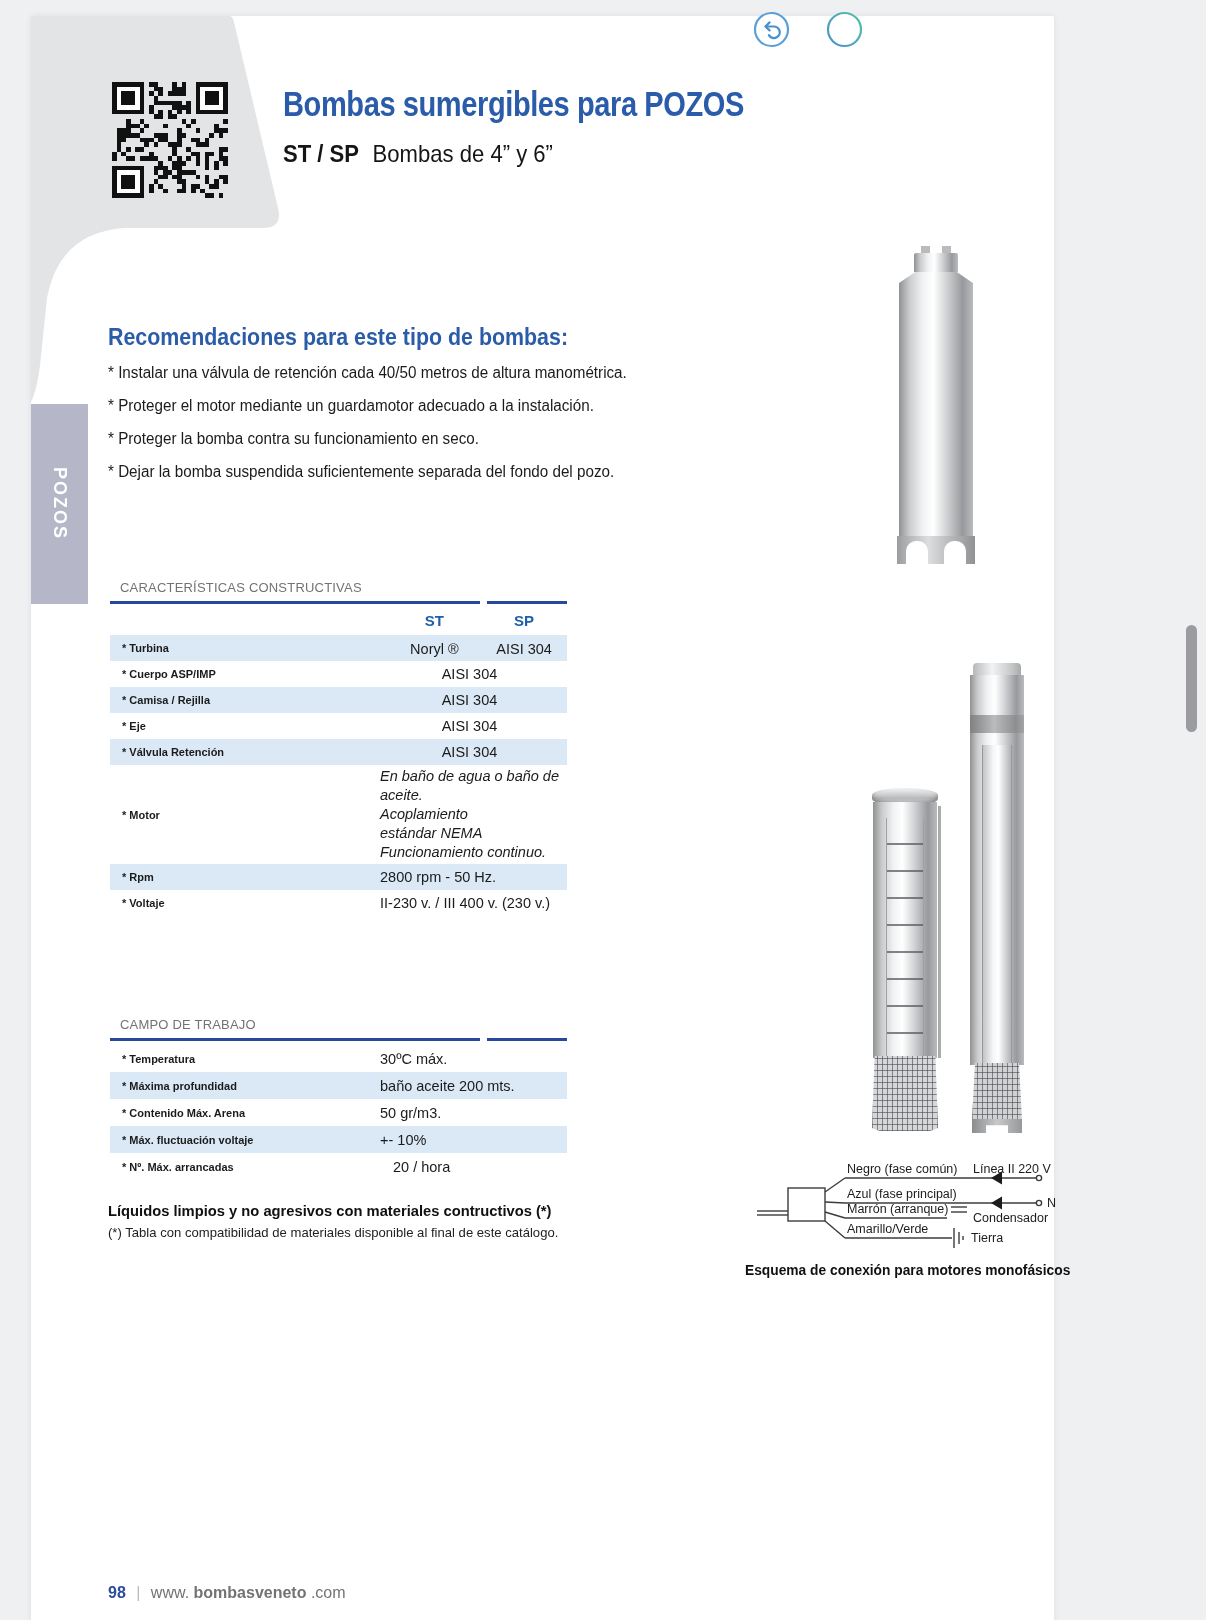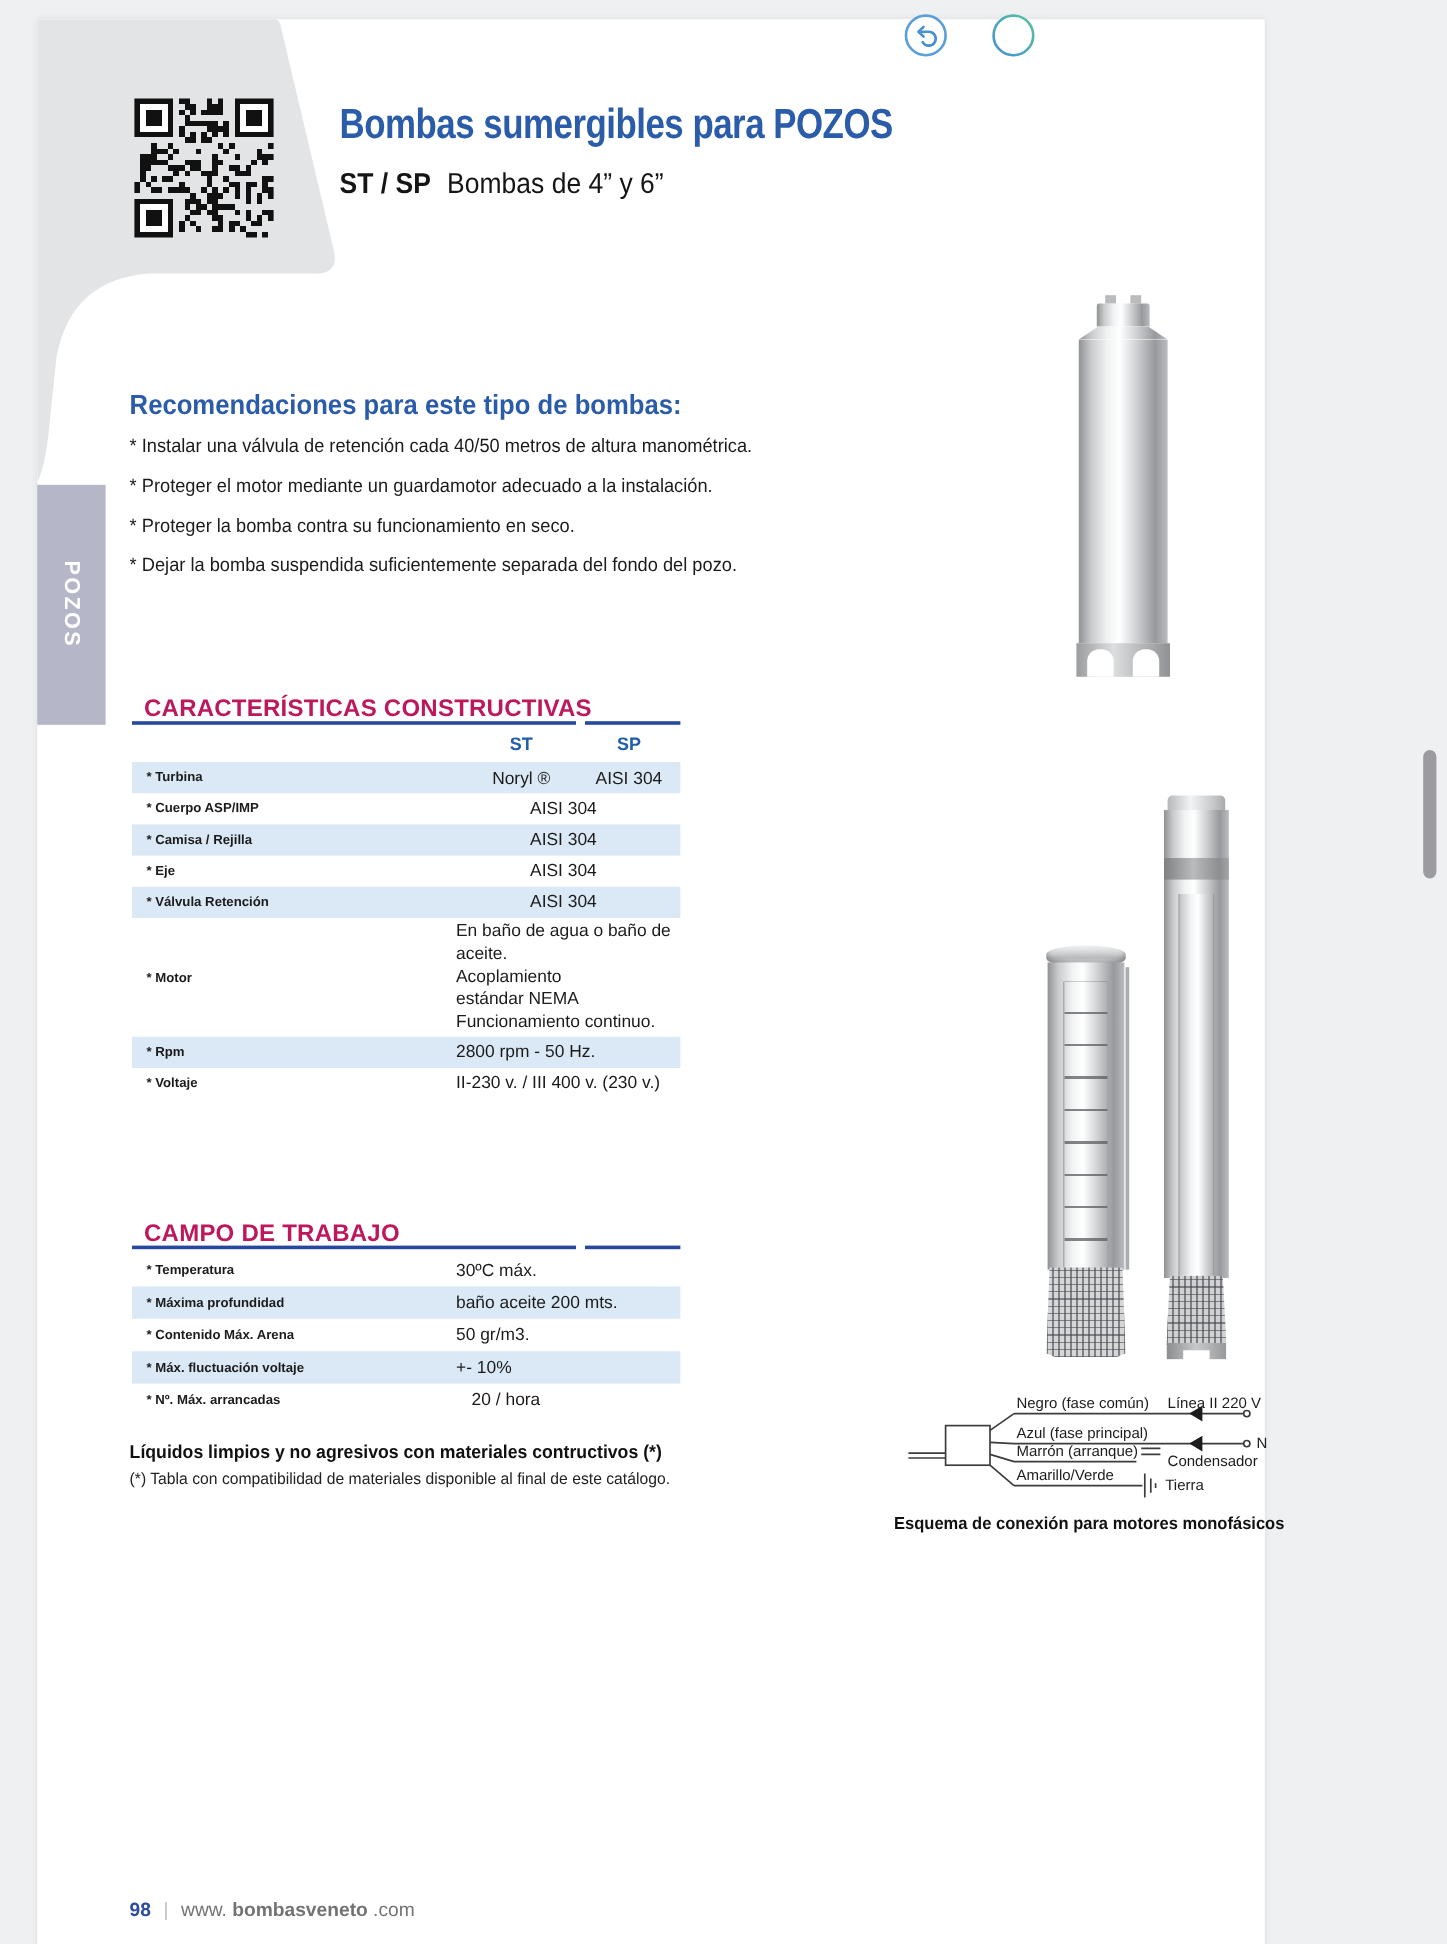"CARACTERÍSTICAS CONSTRUCTIVAS" .tbl-title { color: #be185d -> #737373; font-size: 20px -> 13px; font-weight: bold -> normal }
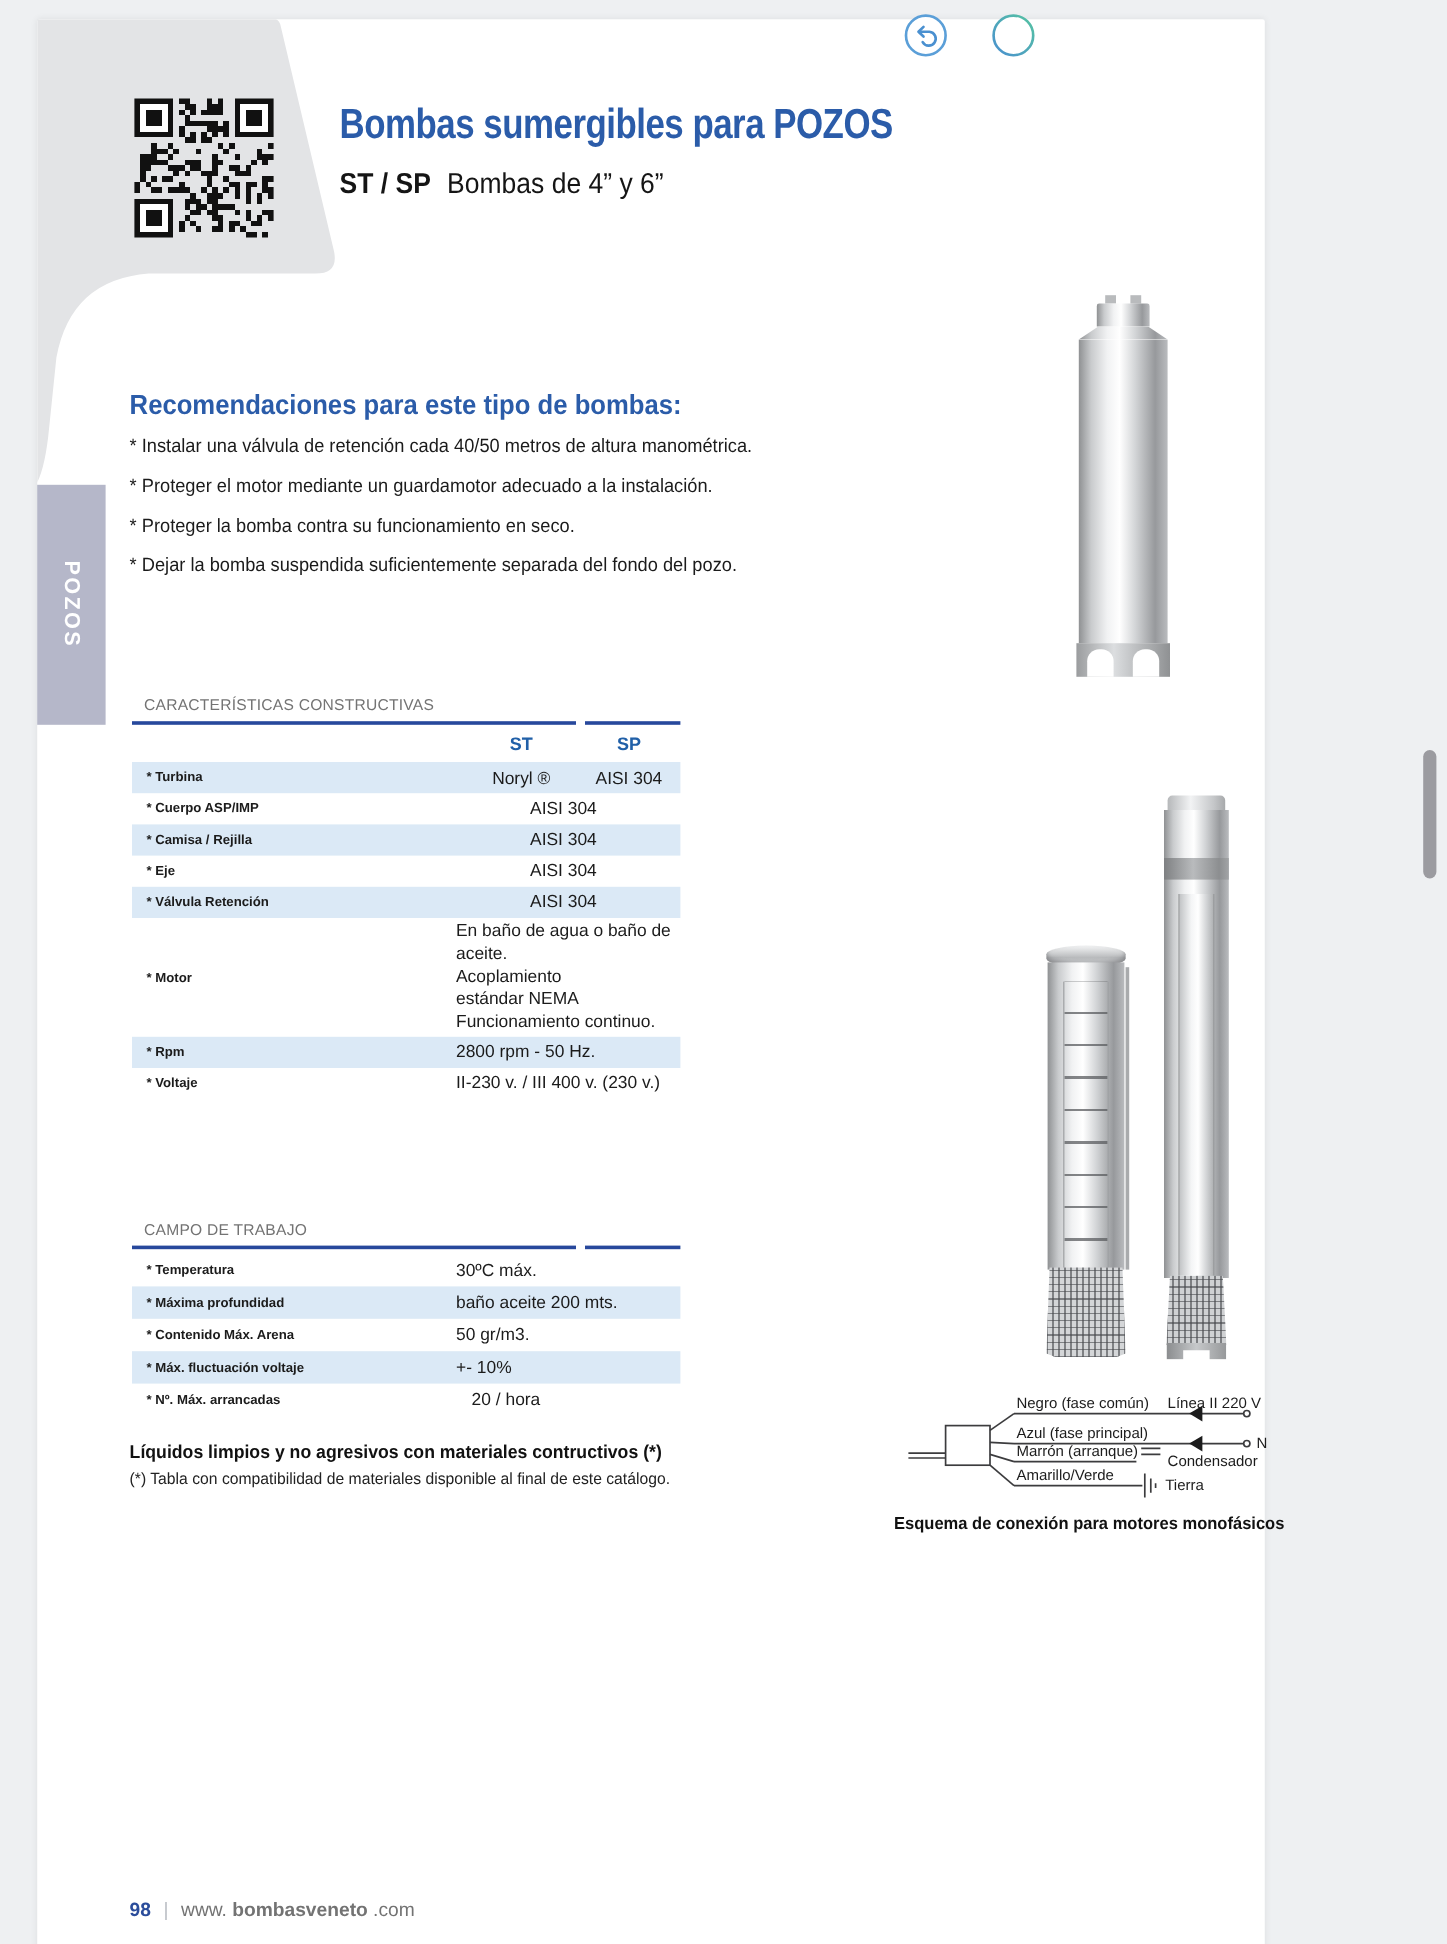"En baño de agua o" .crow.tall .val div { font-style: none -> italic }
